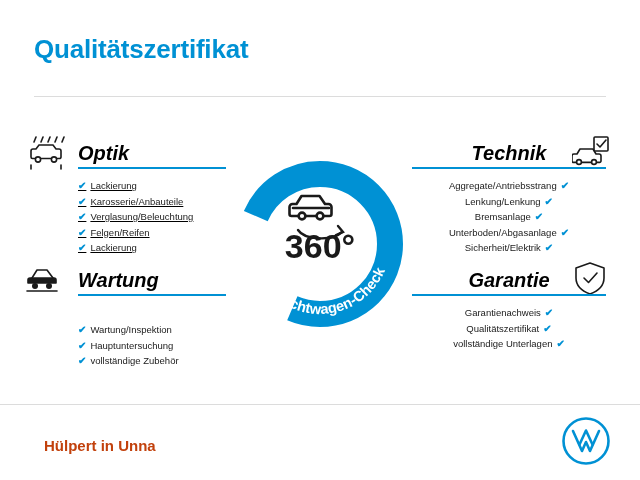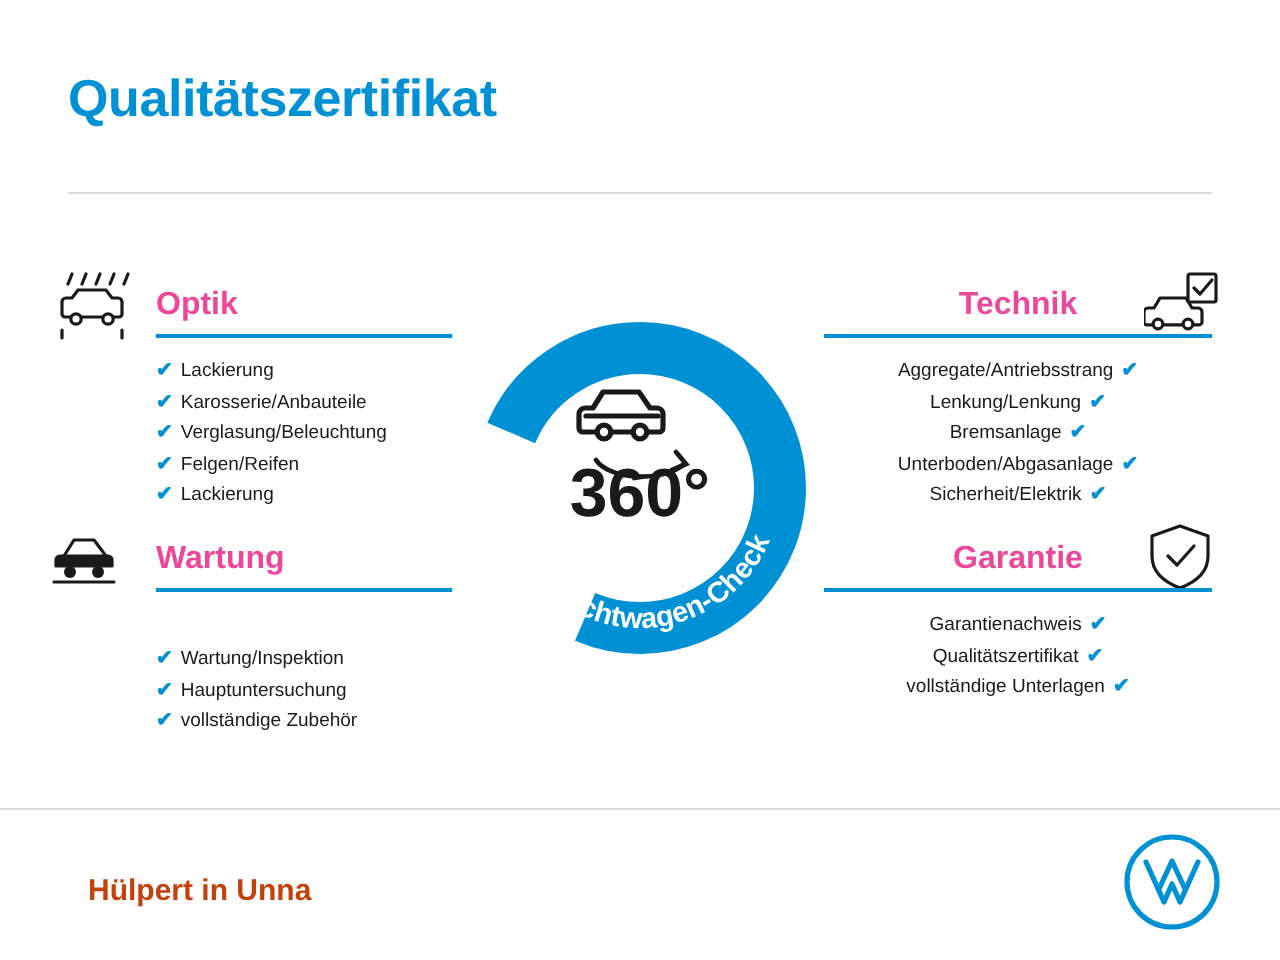"Optik" .sec-head { color: #ec4899 -> #000000; font-size: 16px -> 20px; font-style: none -> italic }
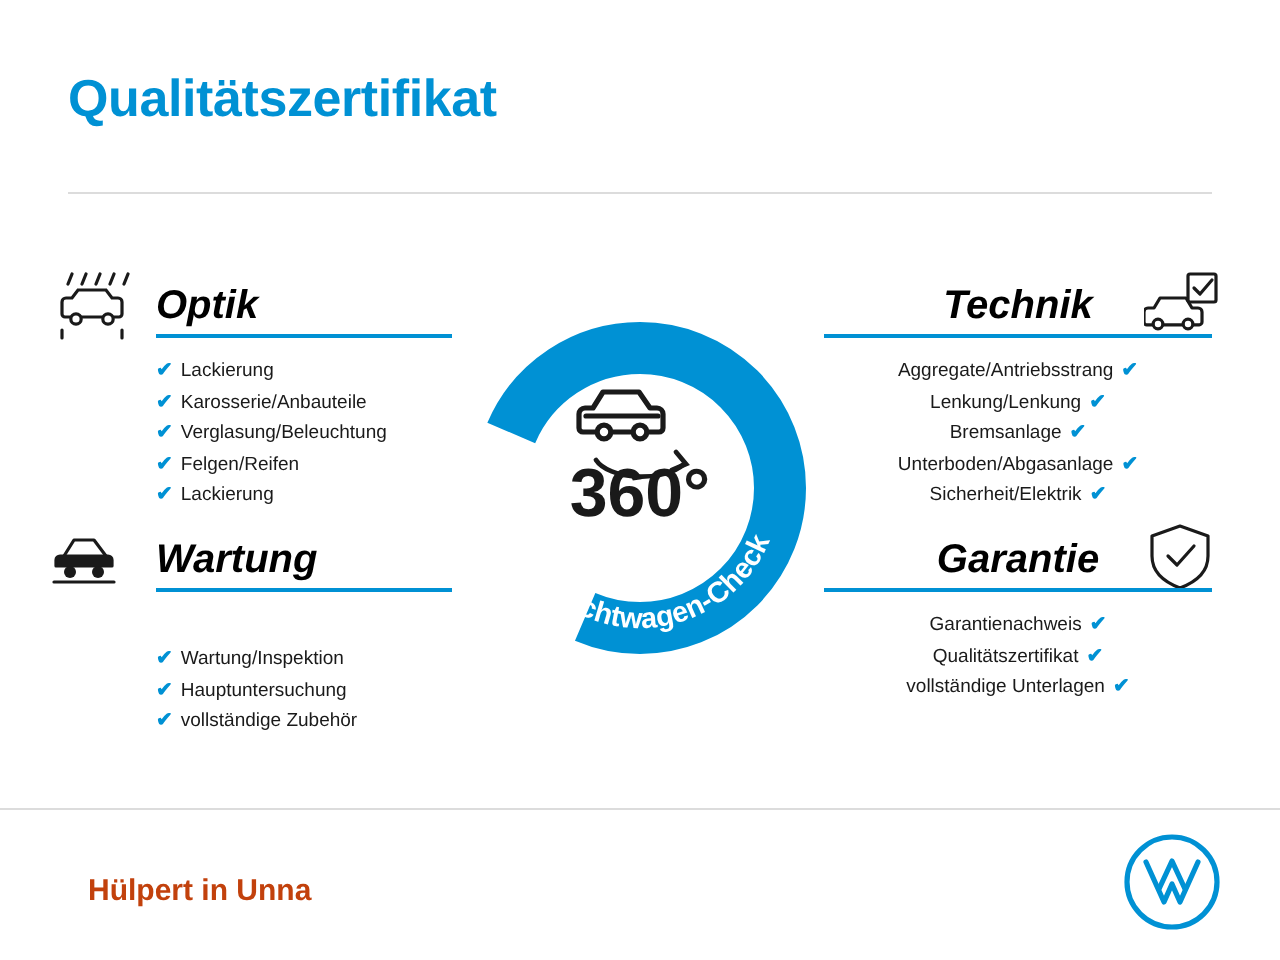"✔ Lackierung" div { text-decoration: none -> underline }
